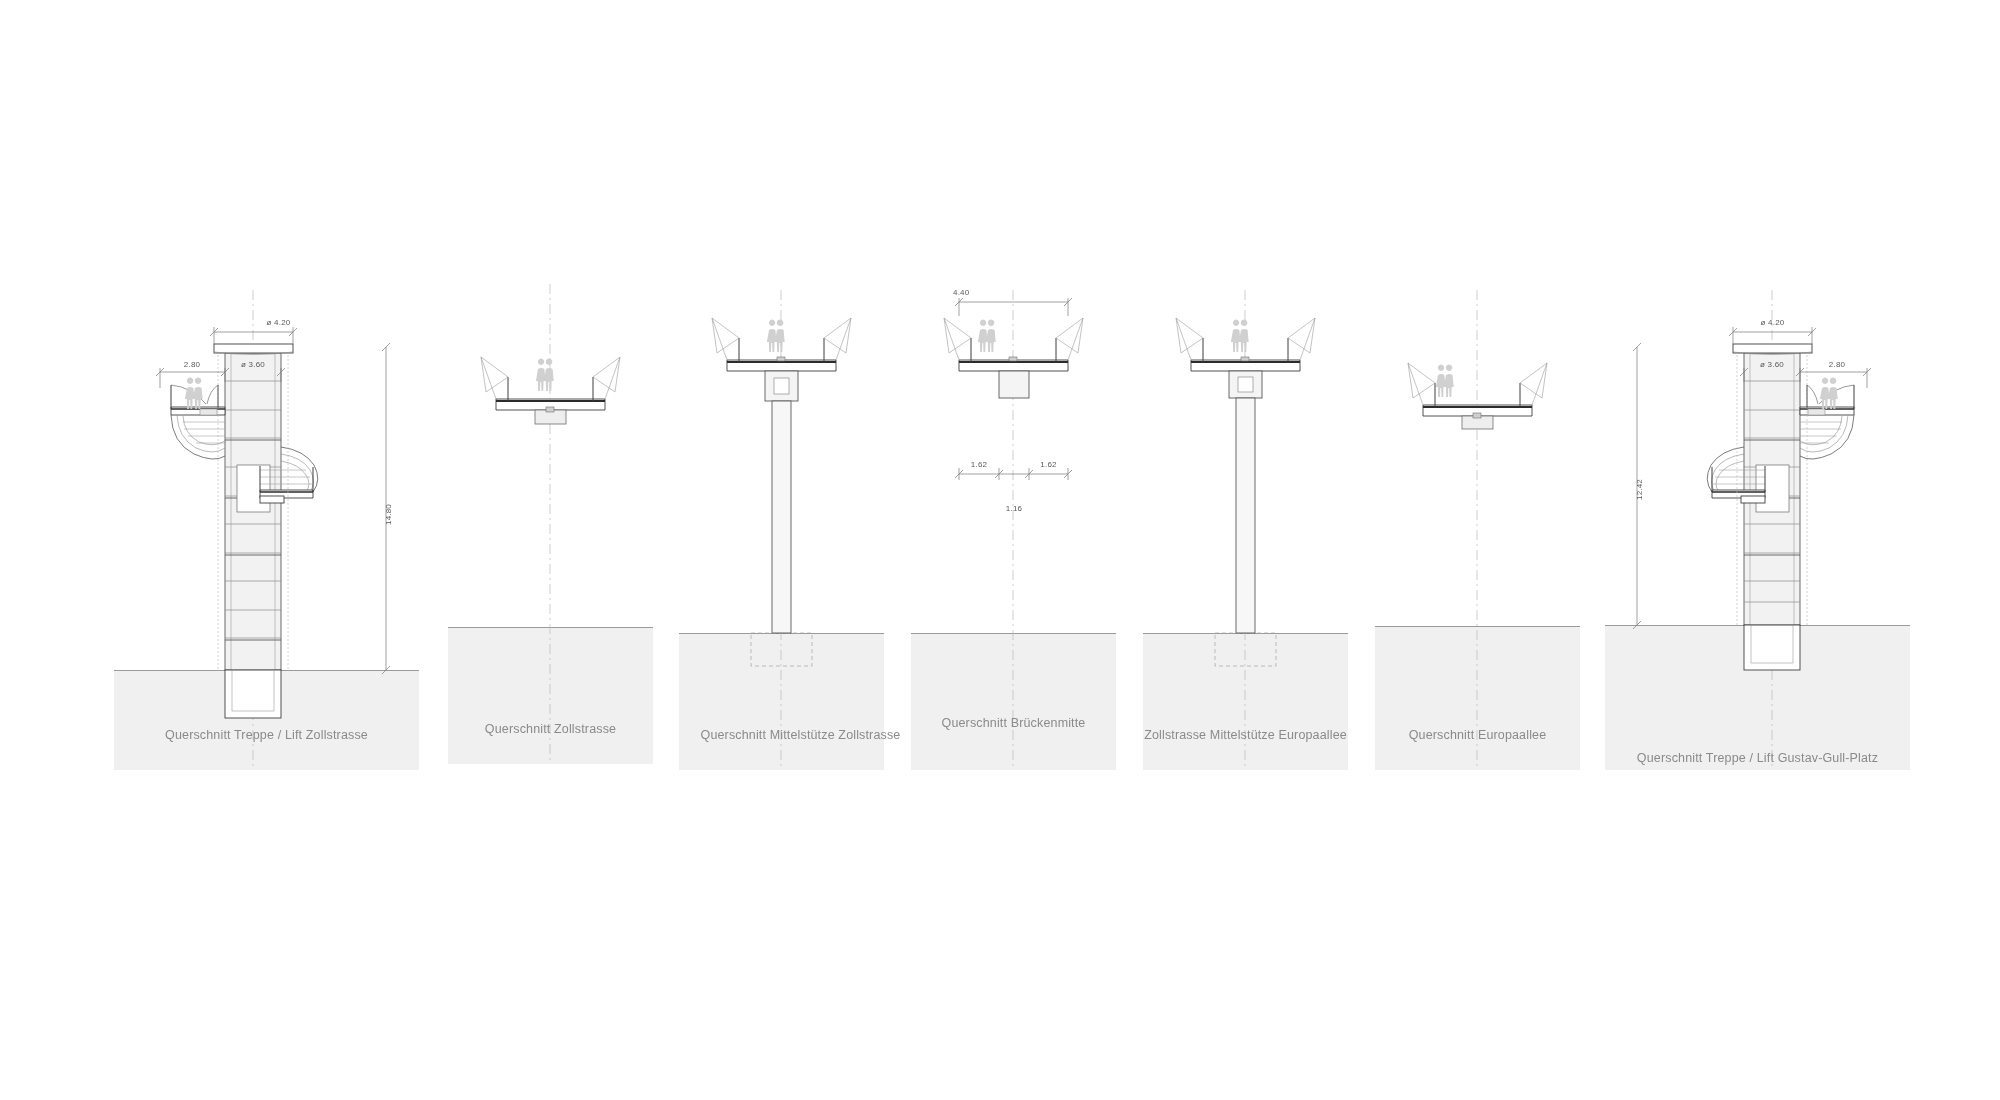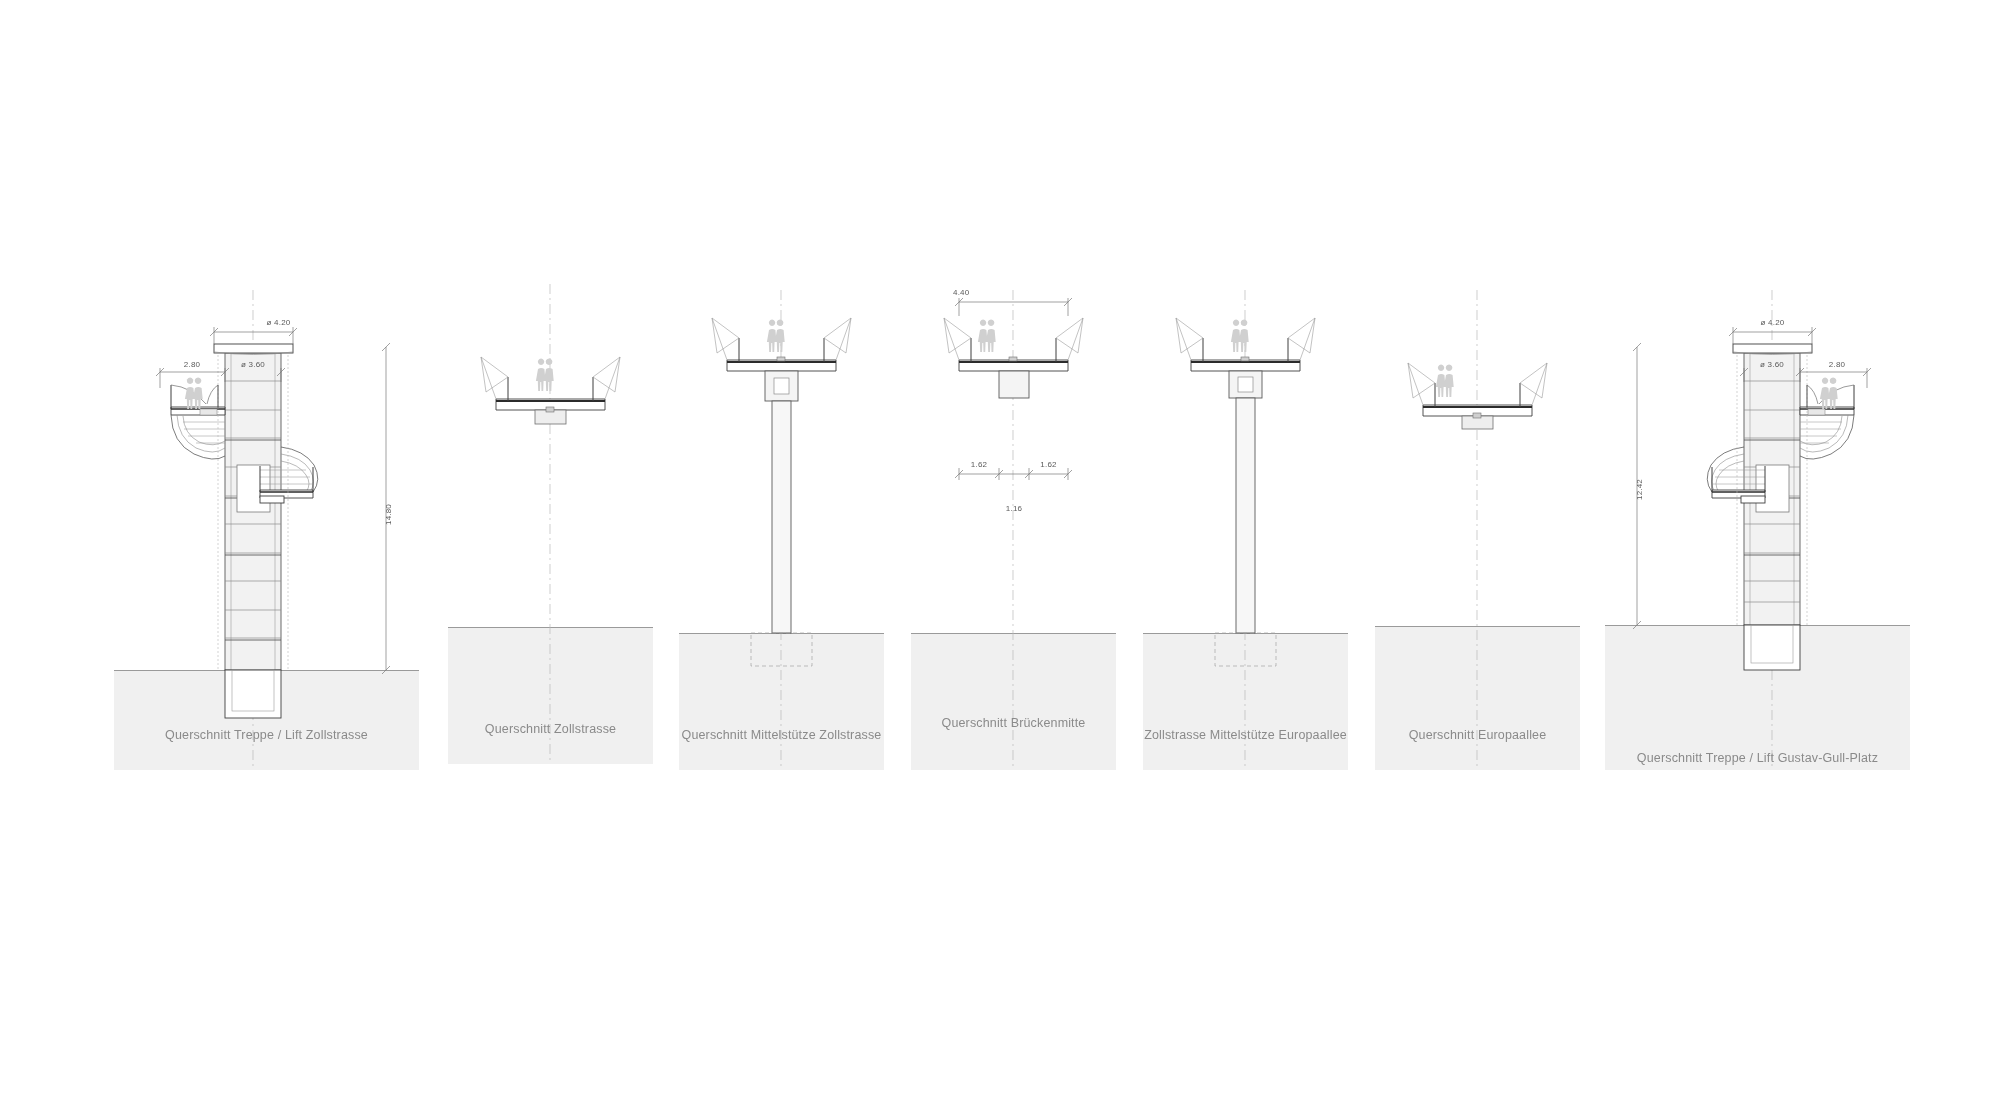"Querschnitt Mittelstütze Zollstrasse" div.caption { padding-left: none -> 19px }
